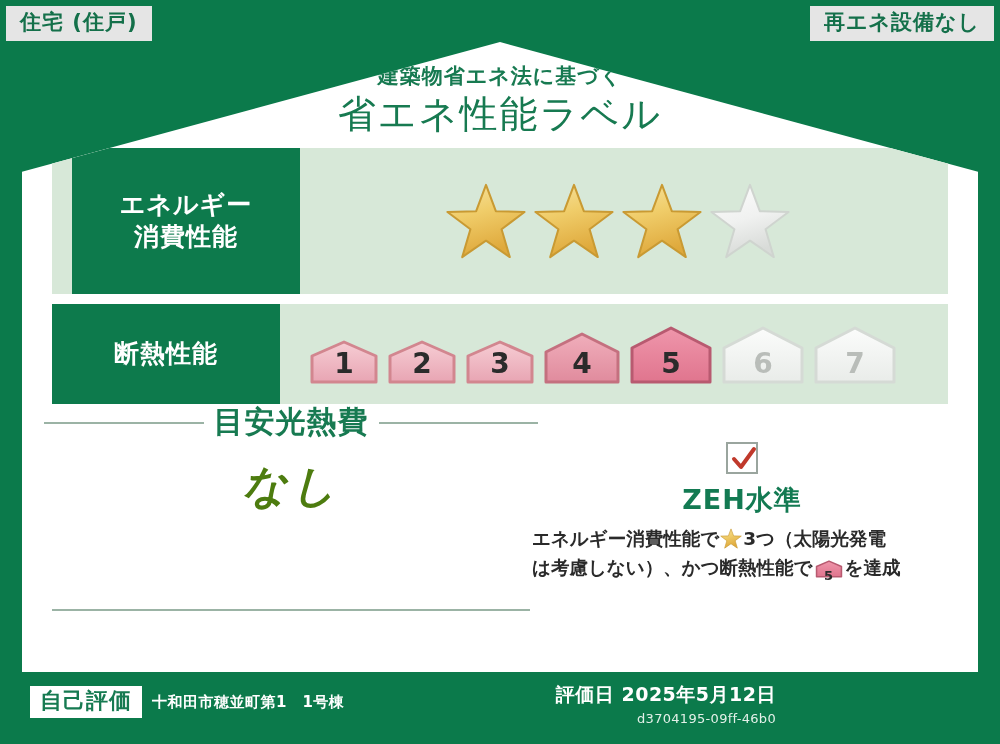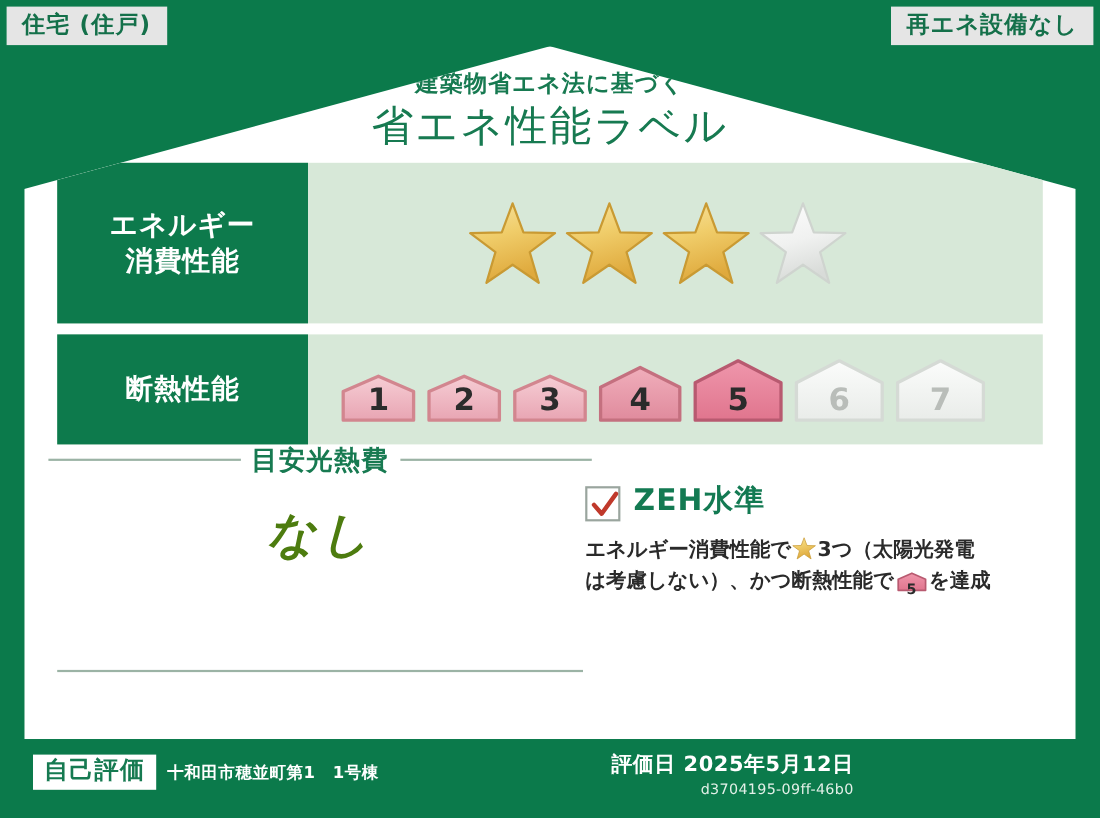"エネルギー" .row-energy { padding-left: none -> 20px }
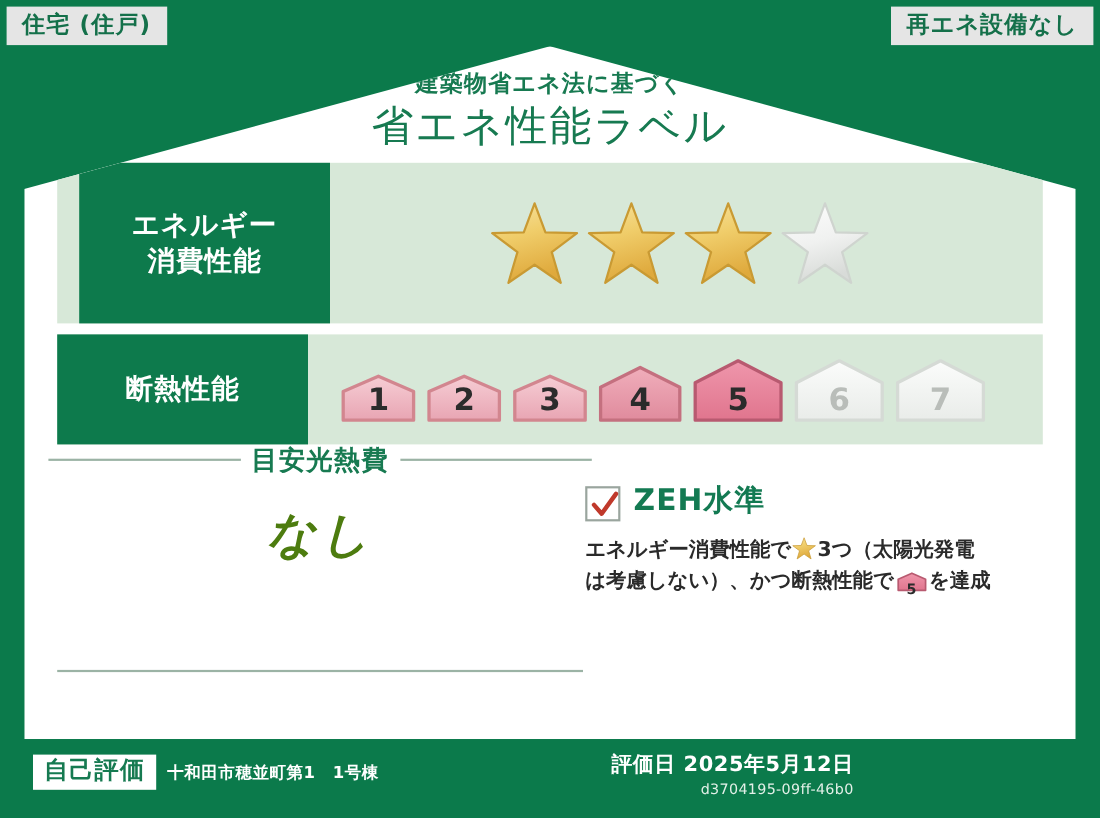"目安光熱費" .cost-heading .txt { font-size: 24px -> 30px }
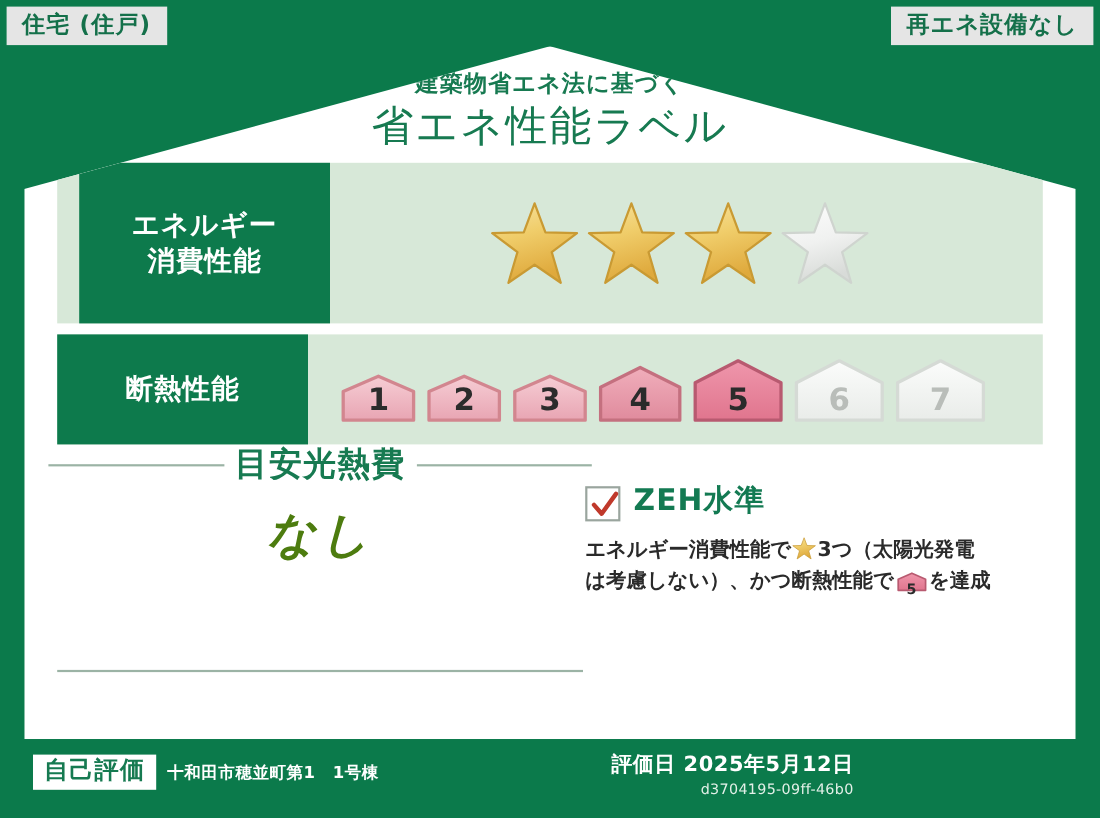"ZEH水準" .zeh-head { align-items: flex-start -> center; flex-direction: none -> column }
